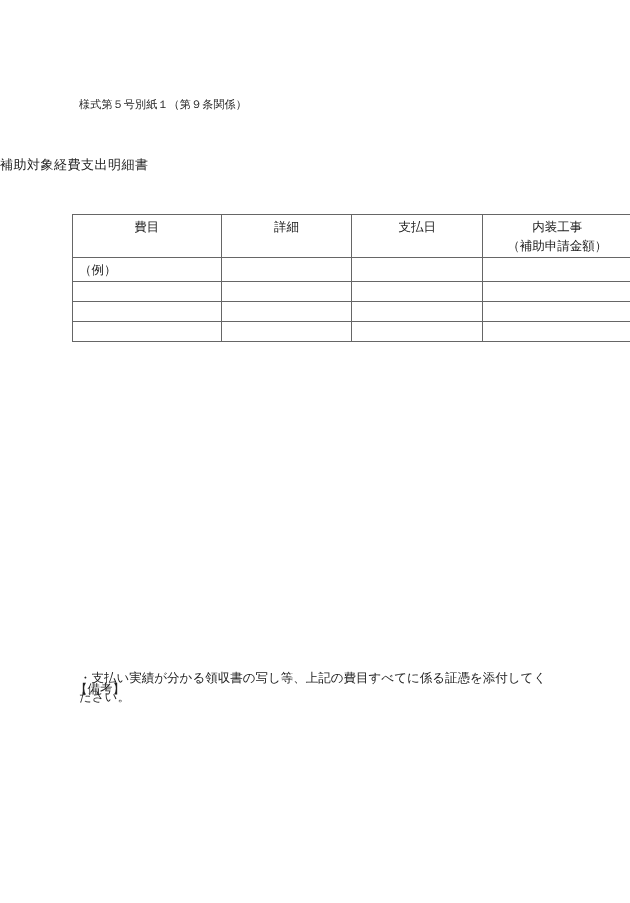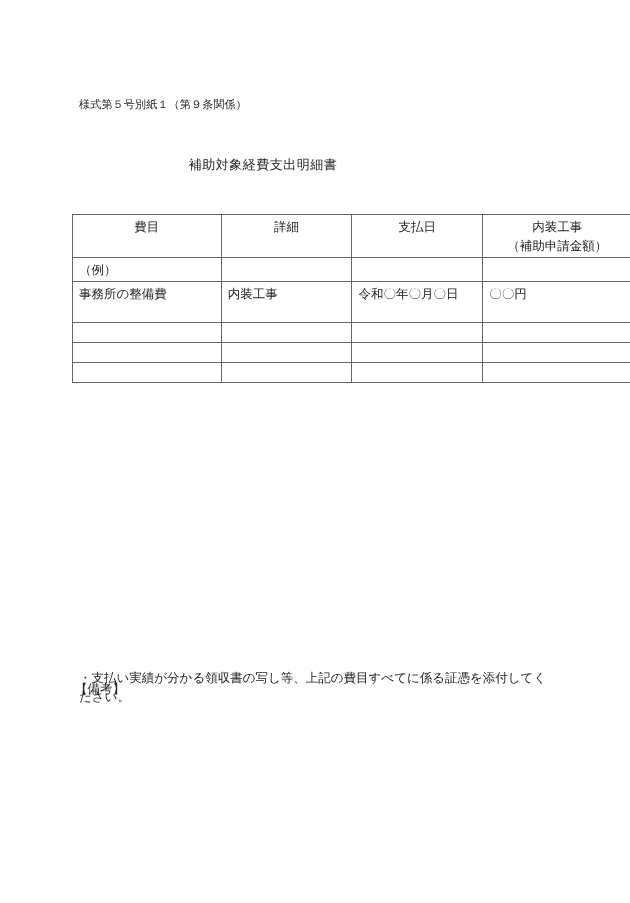"補助対象経費支出明細書" .doc-title { text-align: center -> left }
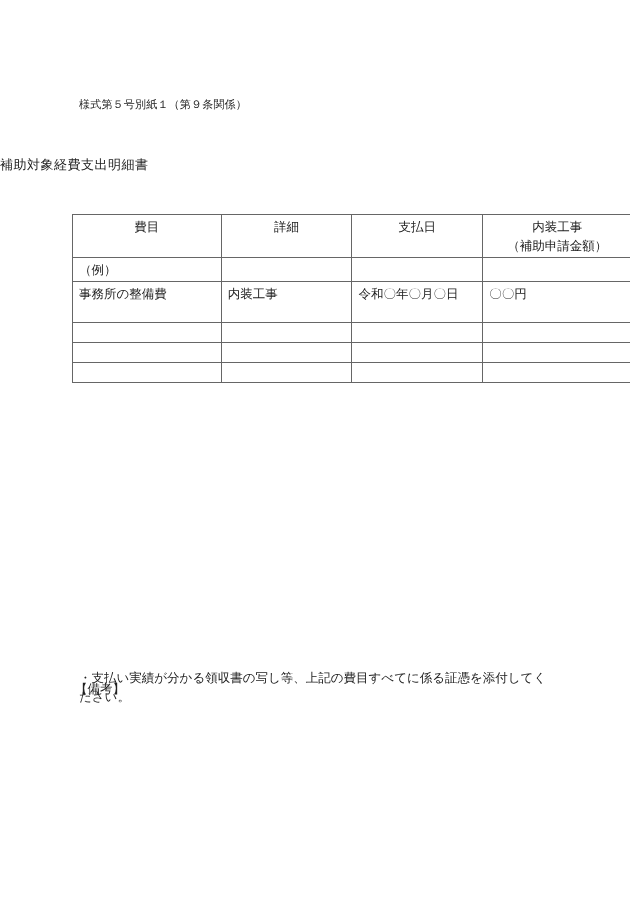"事務所の整備費" tr.row-data { html: <tr> <td>事務所の整備費</td> <td>内装工事</td> <td>令和〇年〇月〇日</td> <td>〇〇円</td> </tr> -> none }
